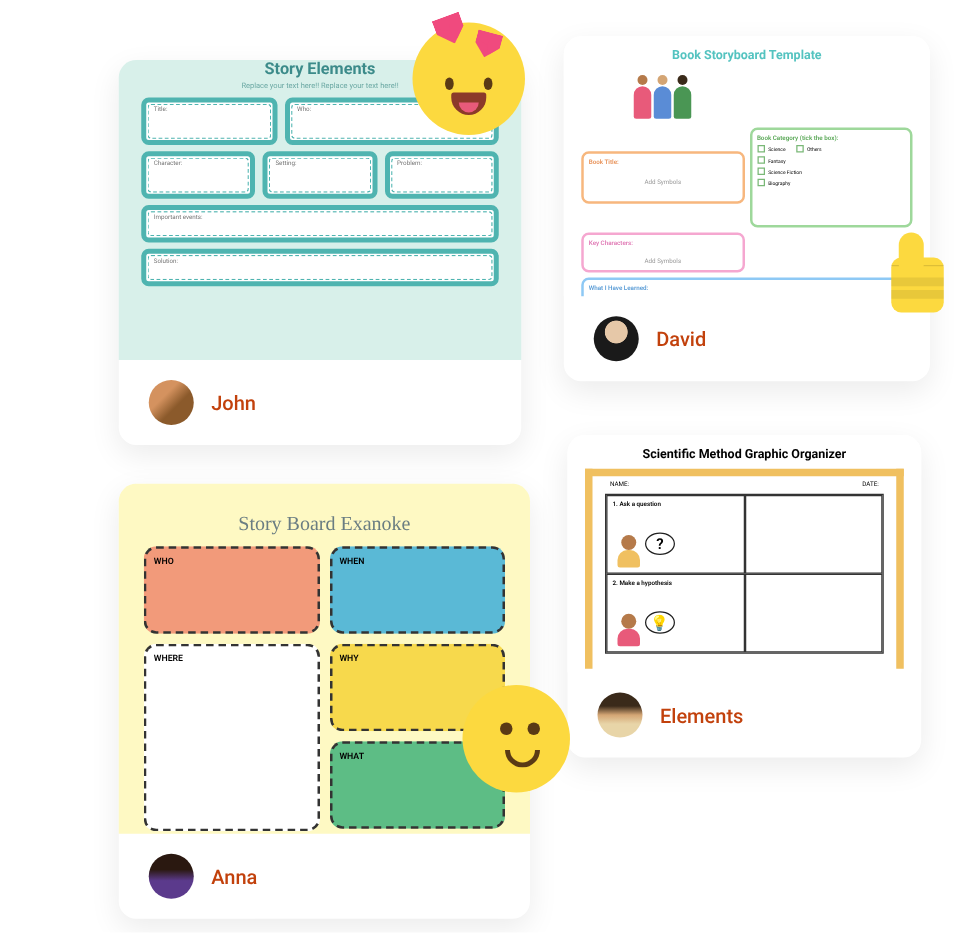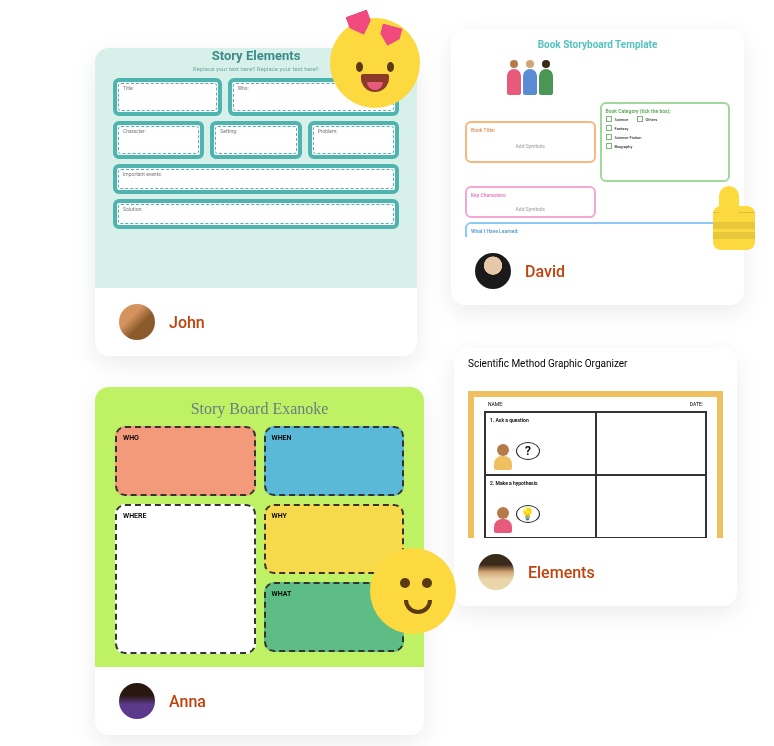"Scientific Method Graphic Organizer" .t4-title { font-weight: 400 -> 700; margin-bottom: 22px -> 6px; text-align: none -> center }
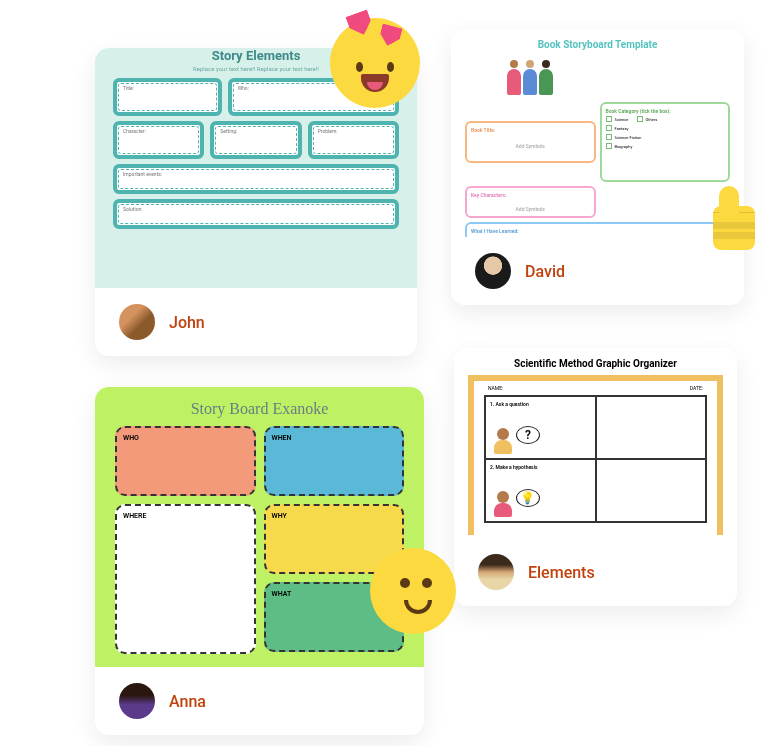"Story Board Exanoke" .t3 { background: #bef264 -> #fef9c3; padding: 13px 20px -> 24px 20px }
